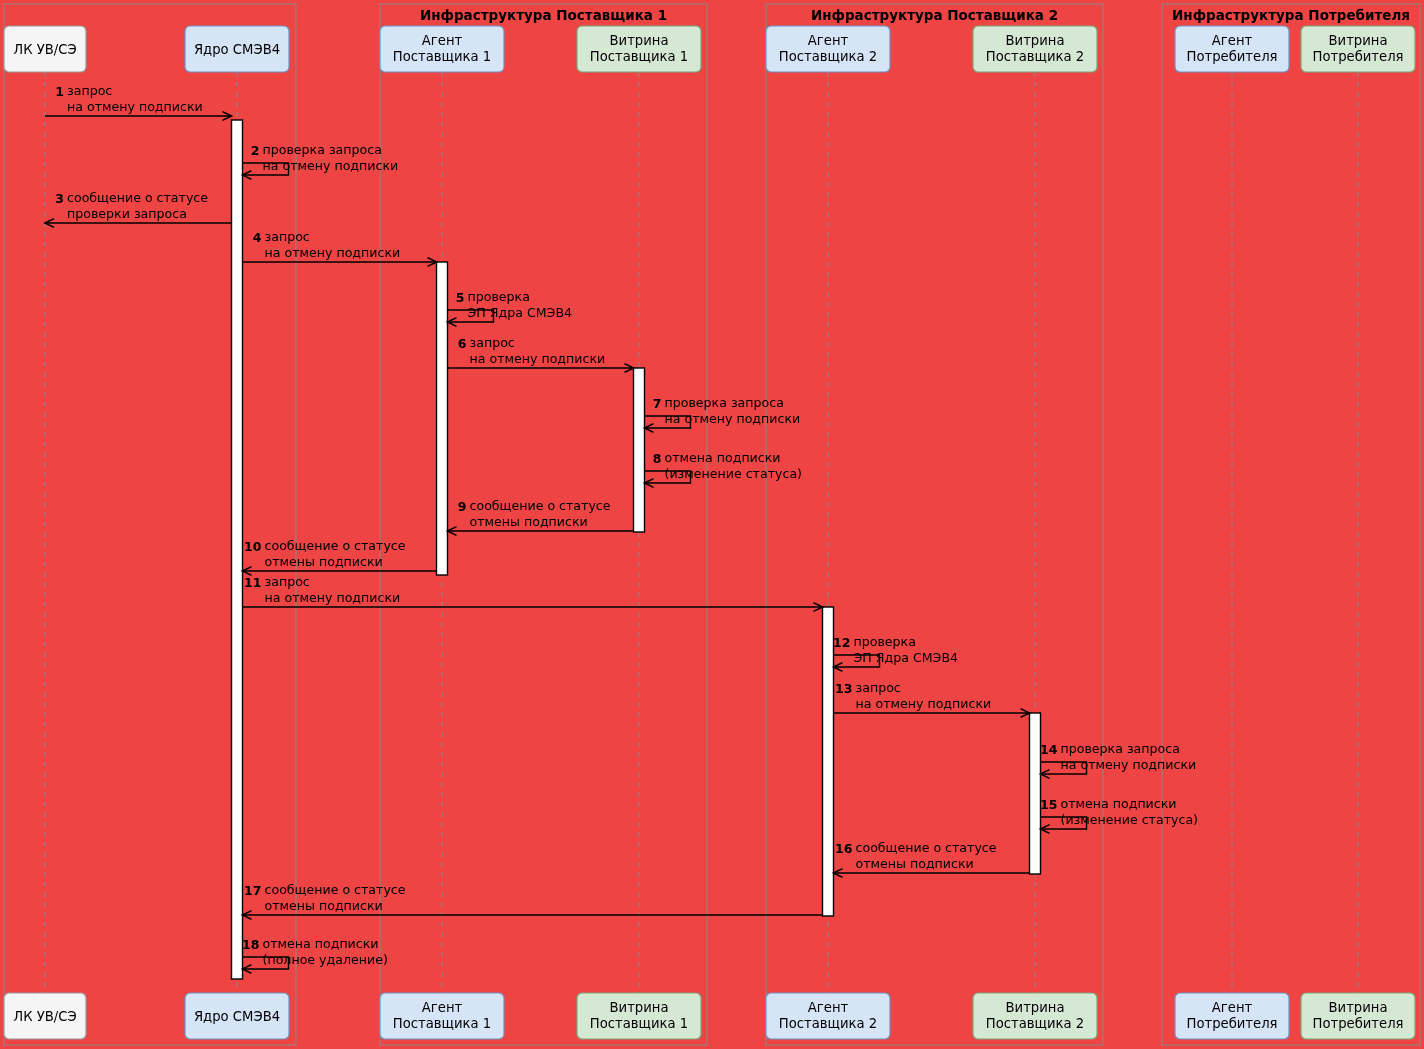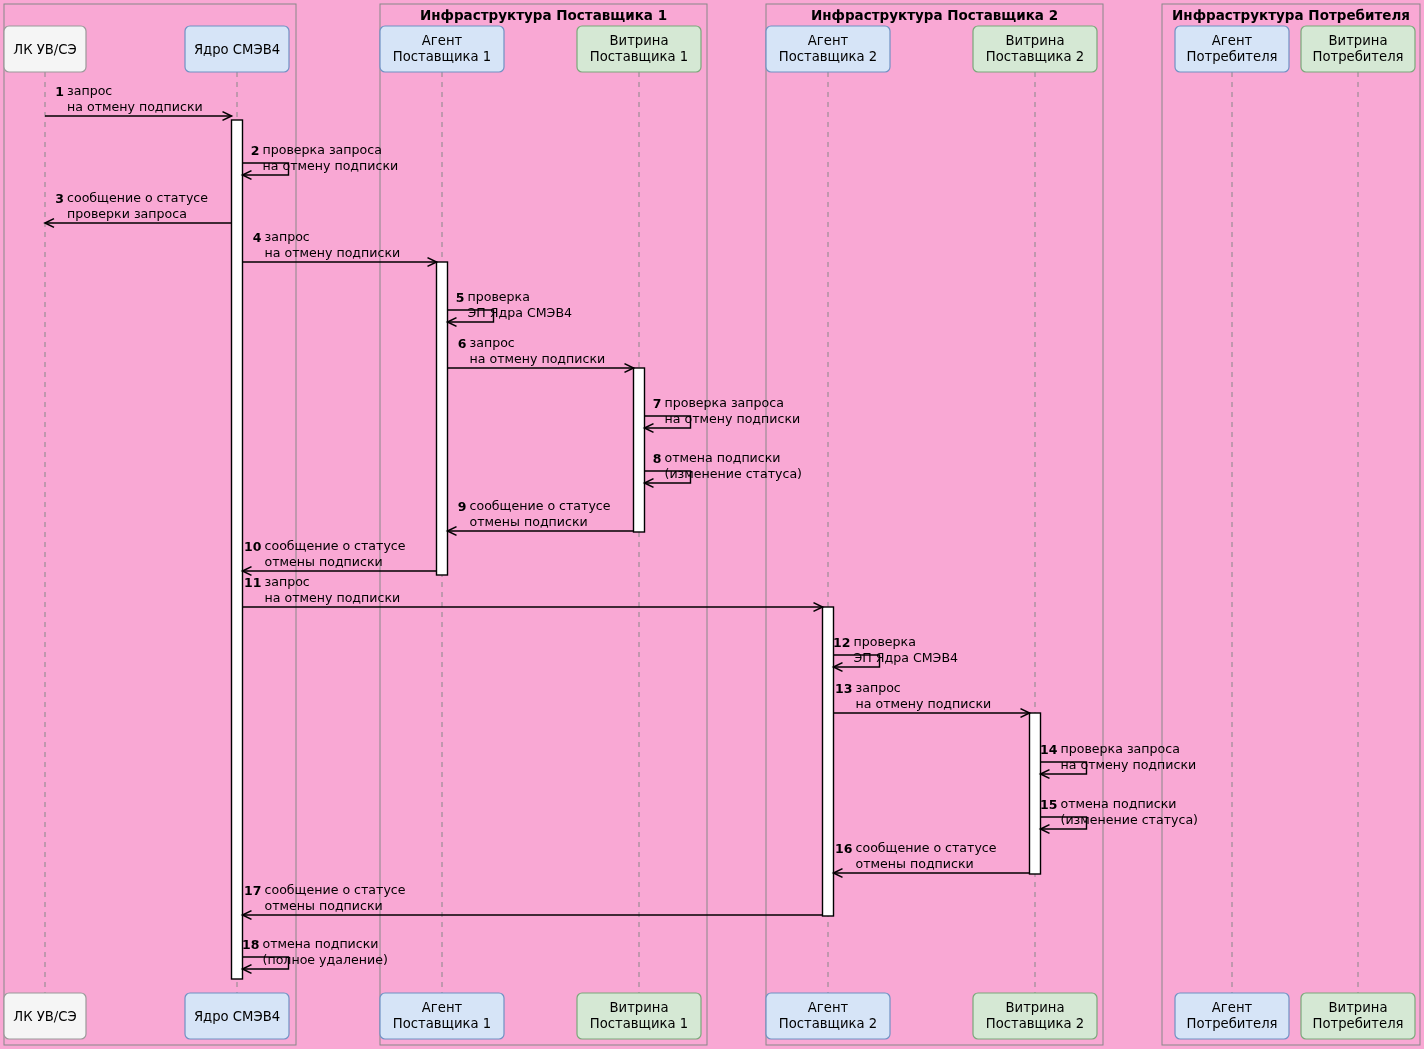"Инфраструктура Поставщика 1" #stage { background: #f9a8d4 -> #ef4444 }
